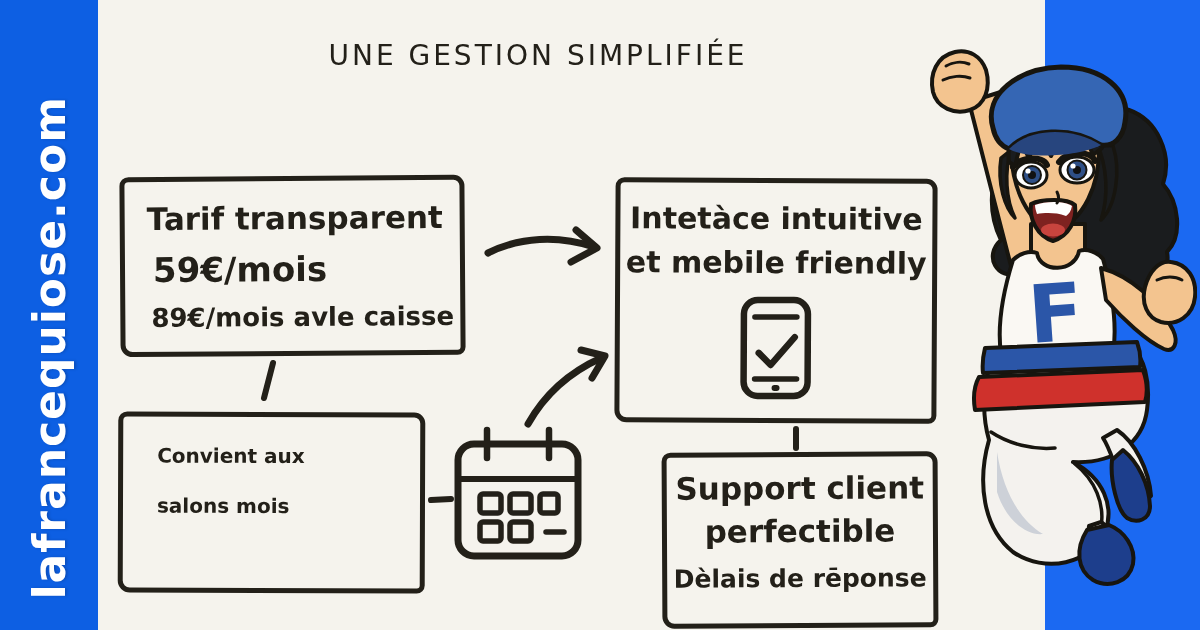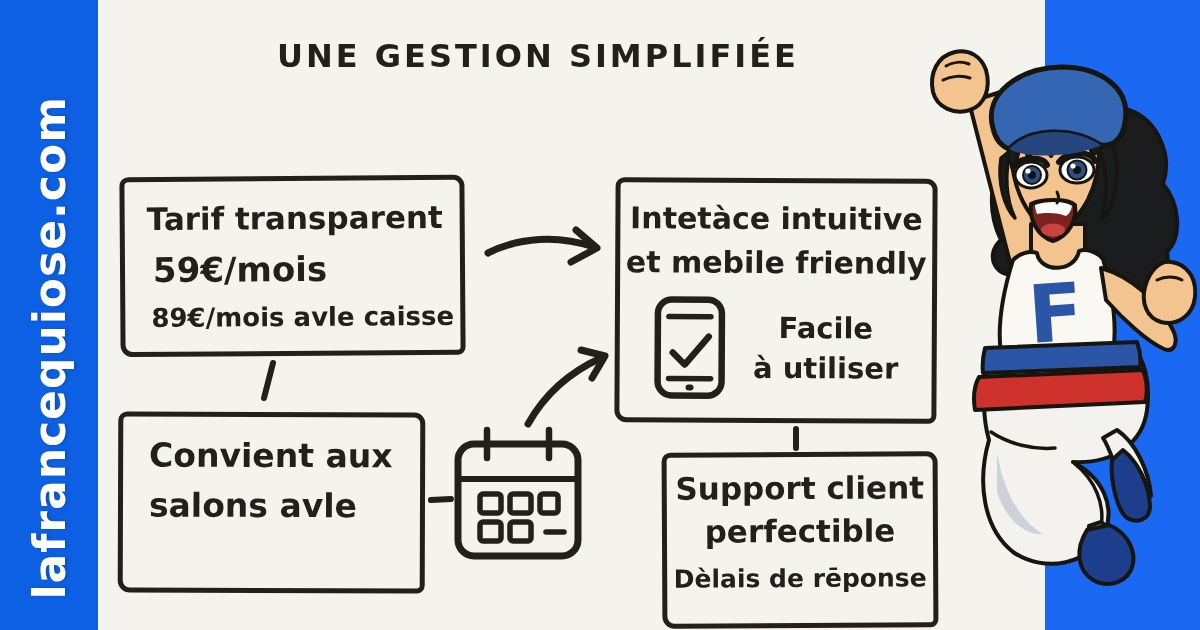"UNE GESTION SIMPLIFIÉE" .title { font-size: 32px -> 28px; font-weight: bold -> normal }
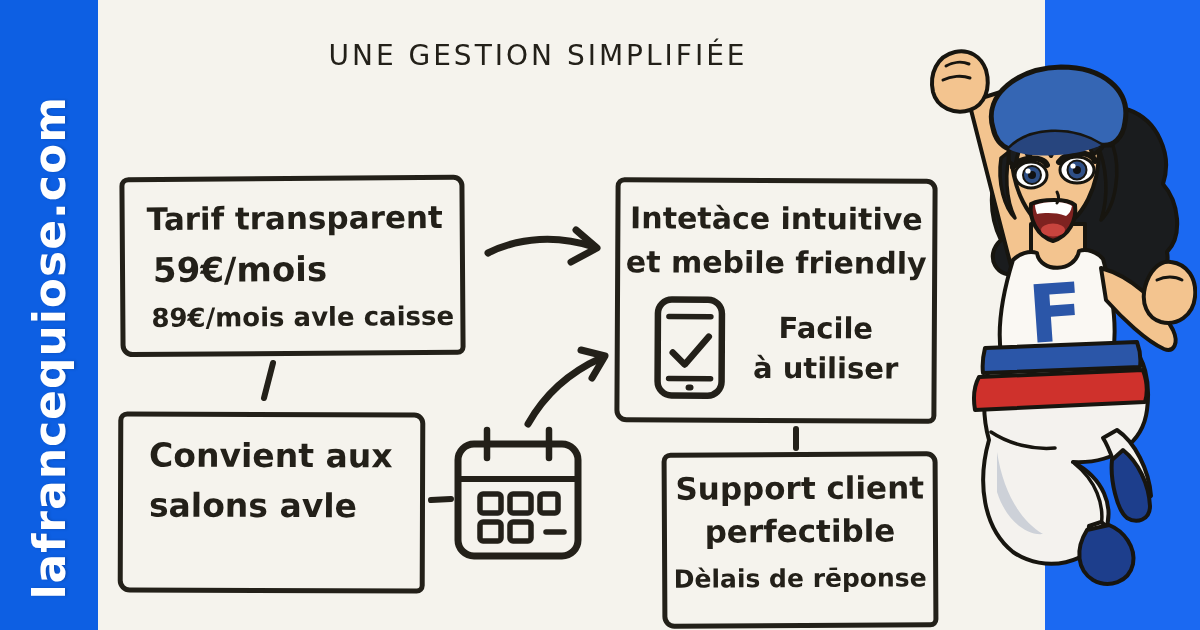"Facile" div.caption { html: <div> <div>Facile</div> <div>à utiliser</div> </div> -> none }
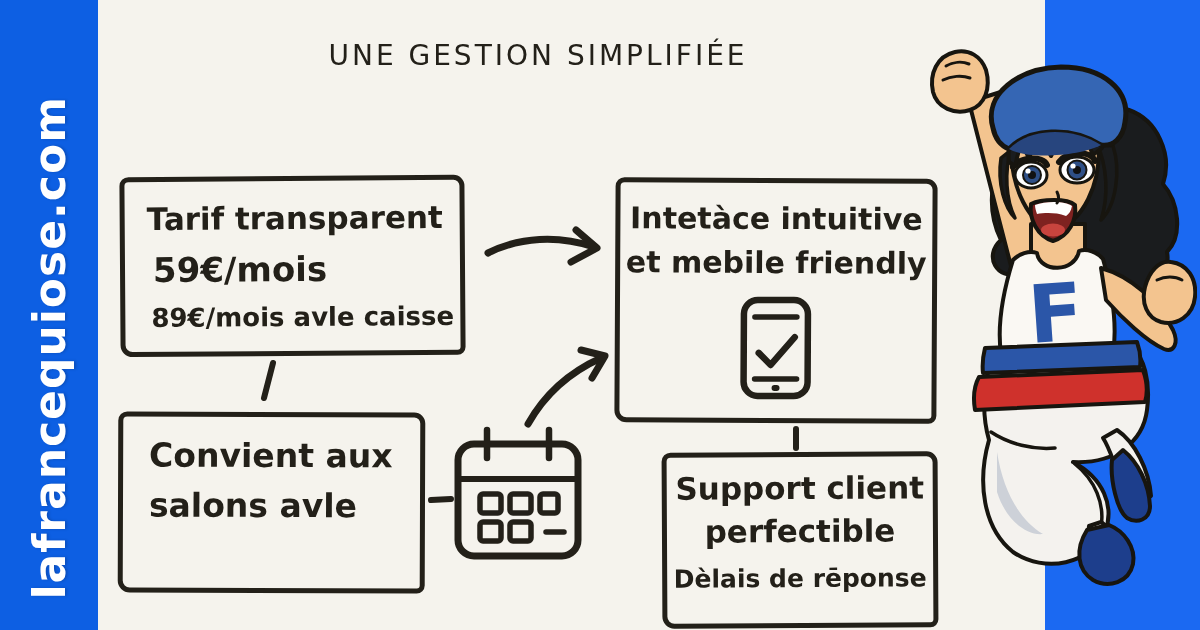"Convient aux" .box-audience div { font-size: 33px -> 20px; margin-left: none -> 8px }
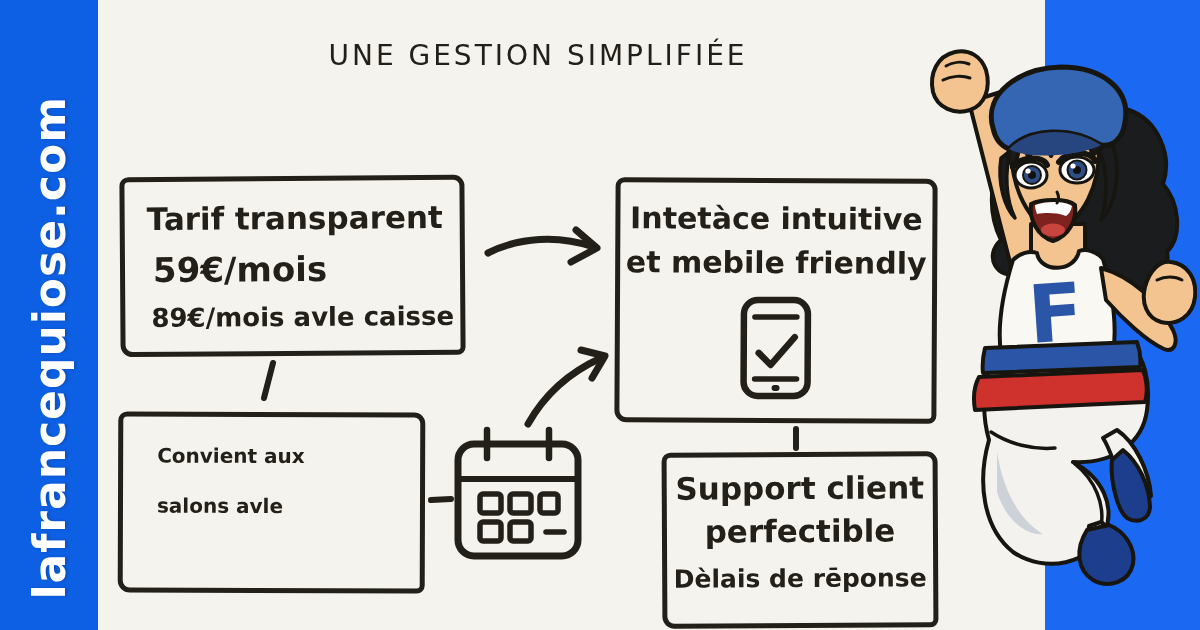"salons avle" div { text: avle -> mois }
